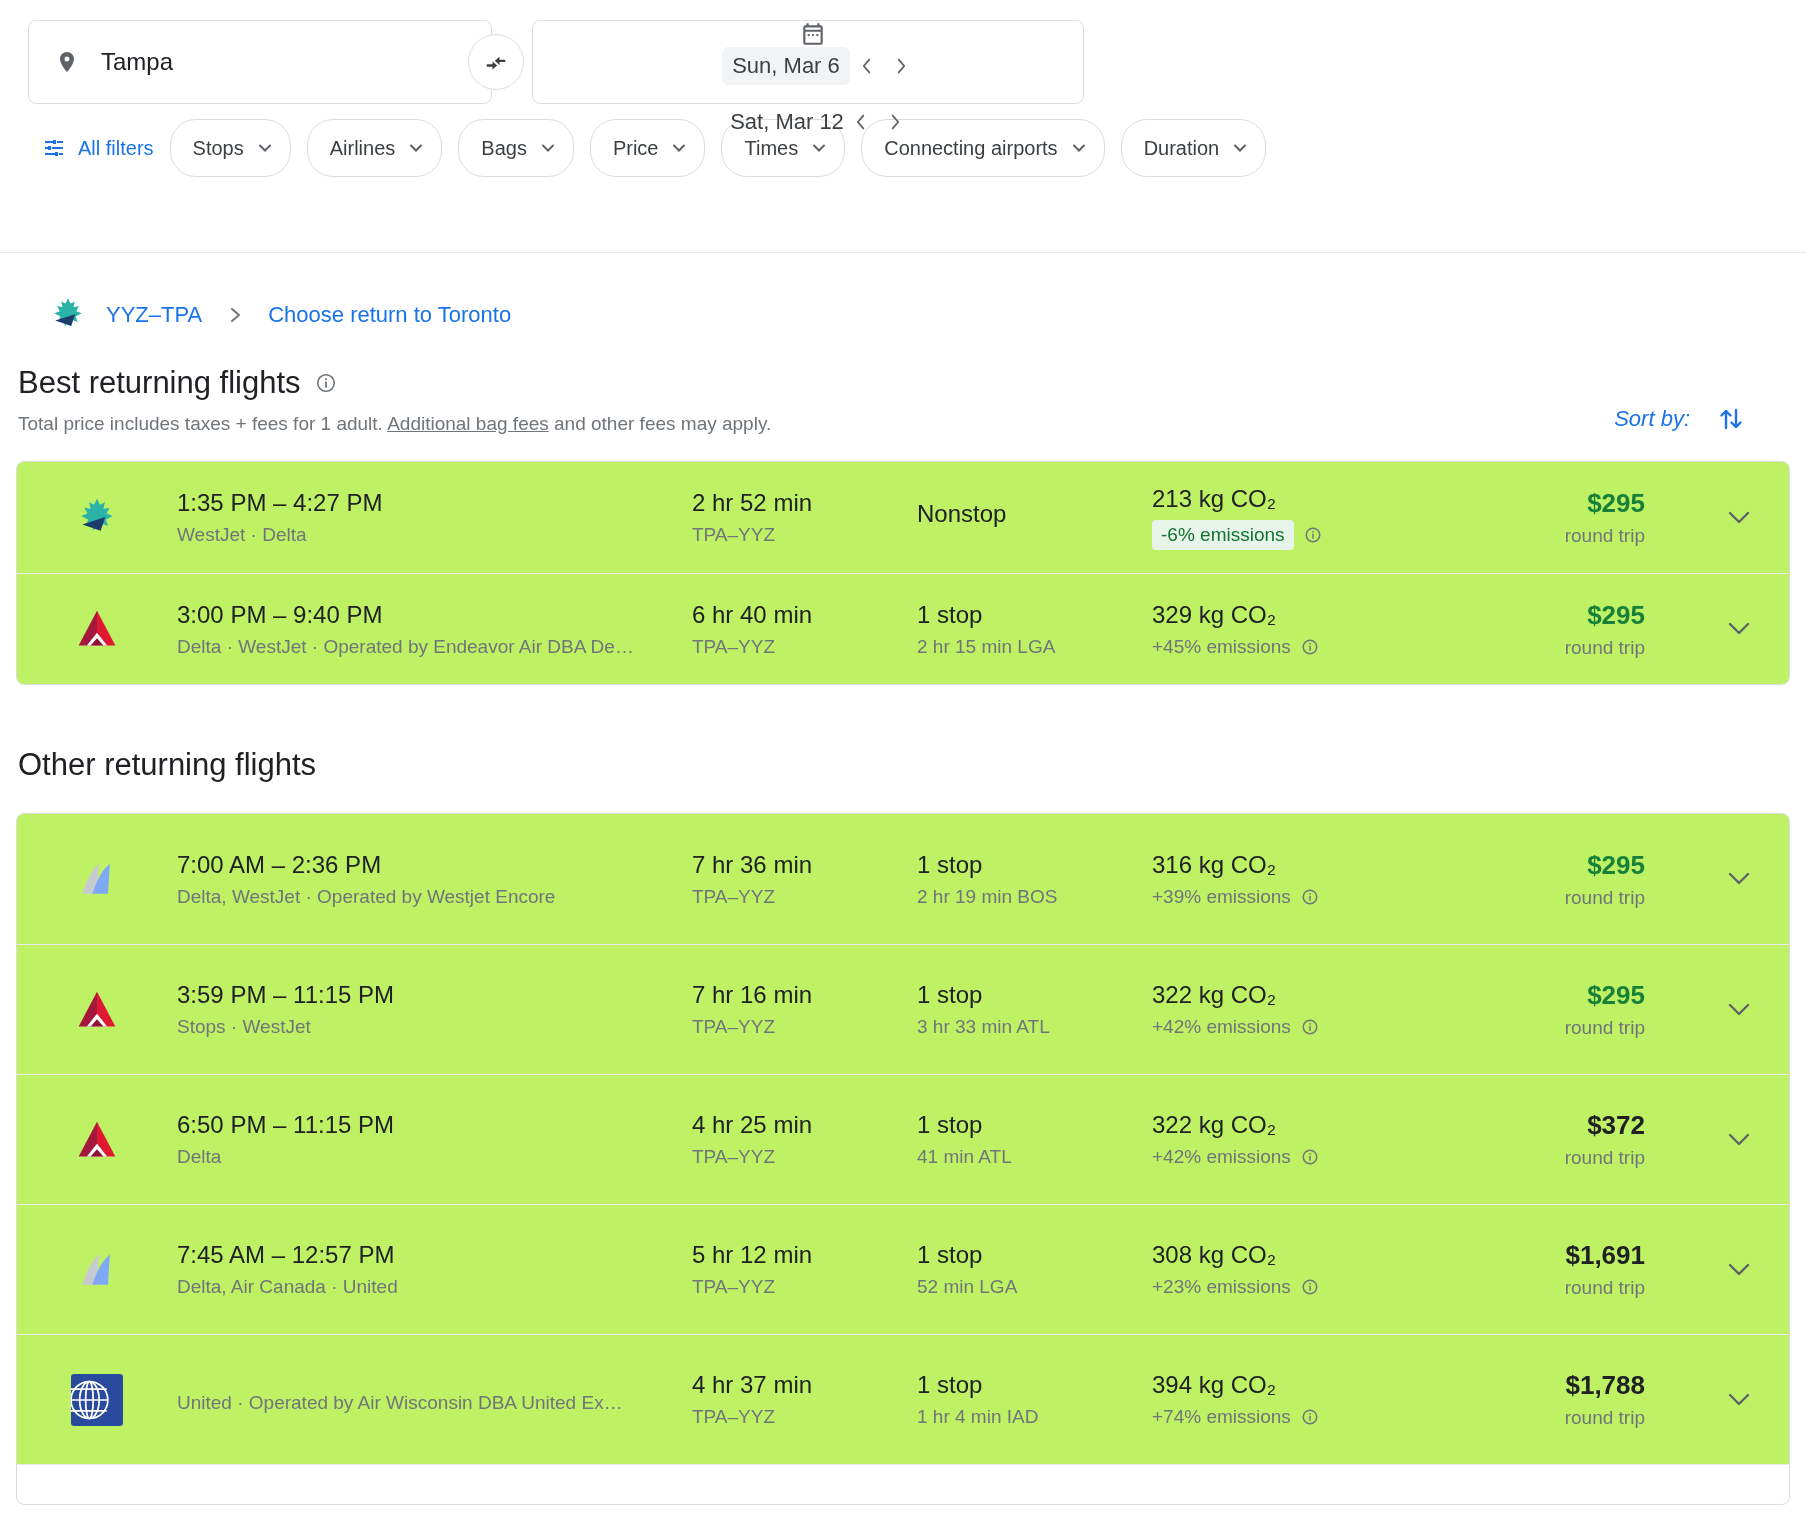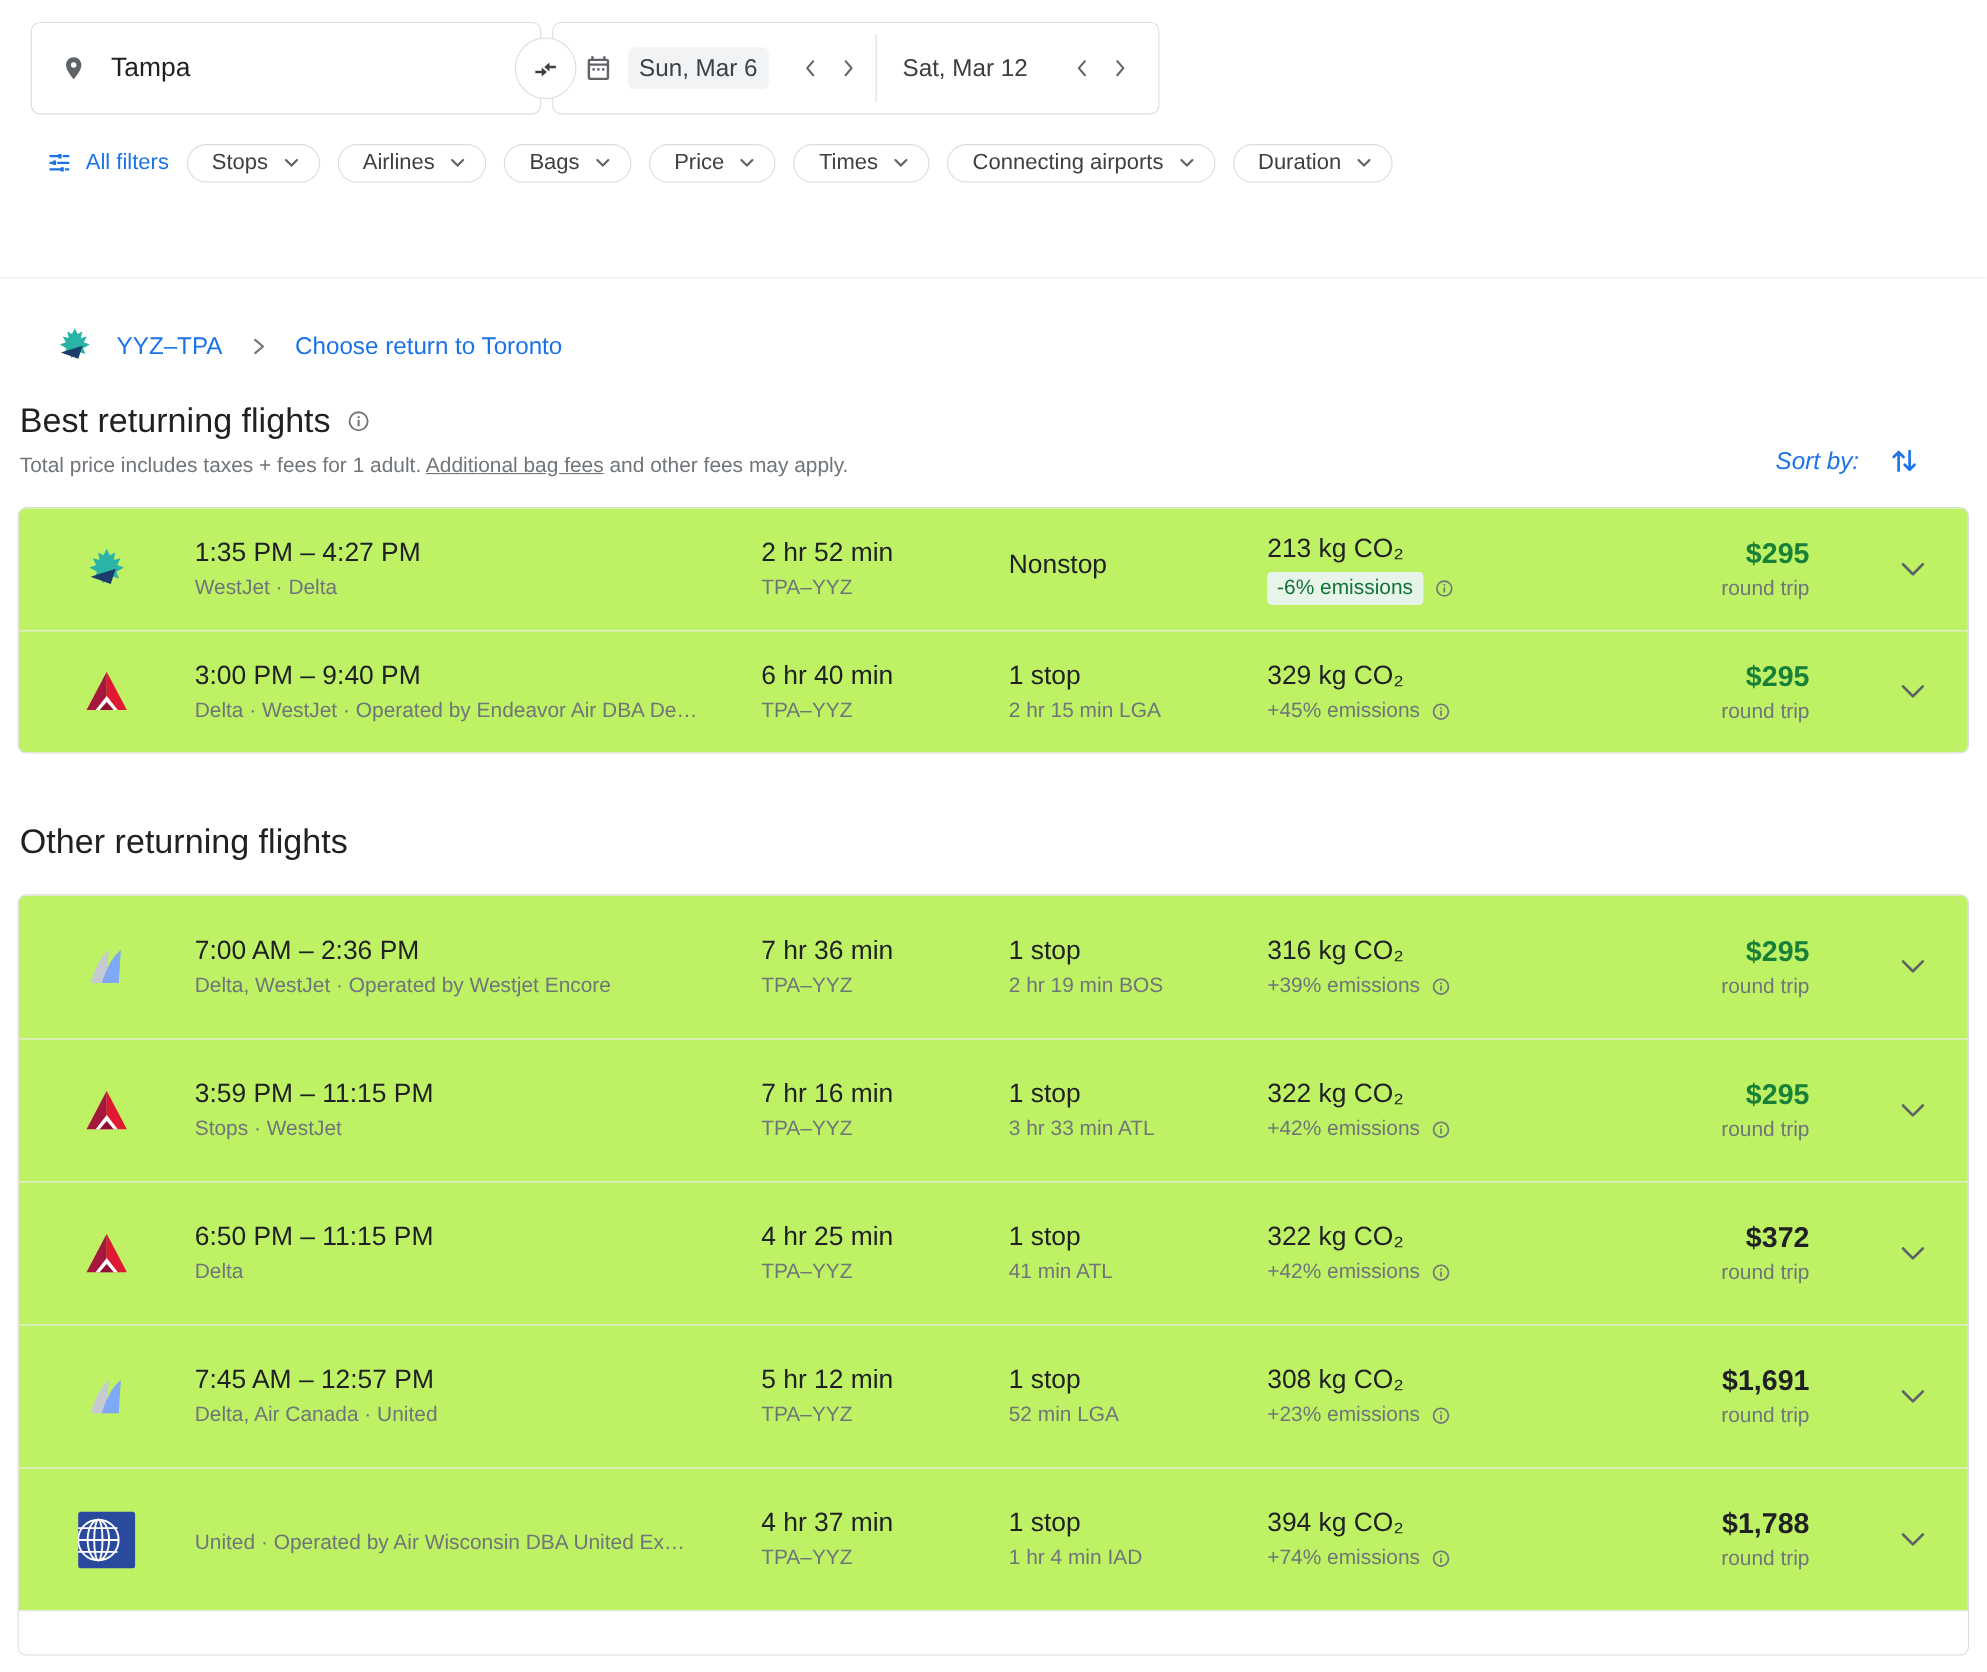"Sun, Mar 6" .dates { flex-direction: none -> column; margin-left: 10px -> 40px }
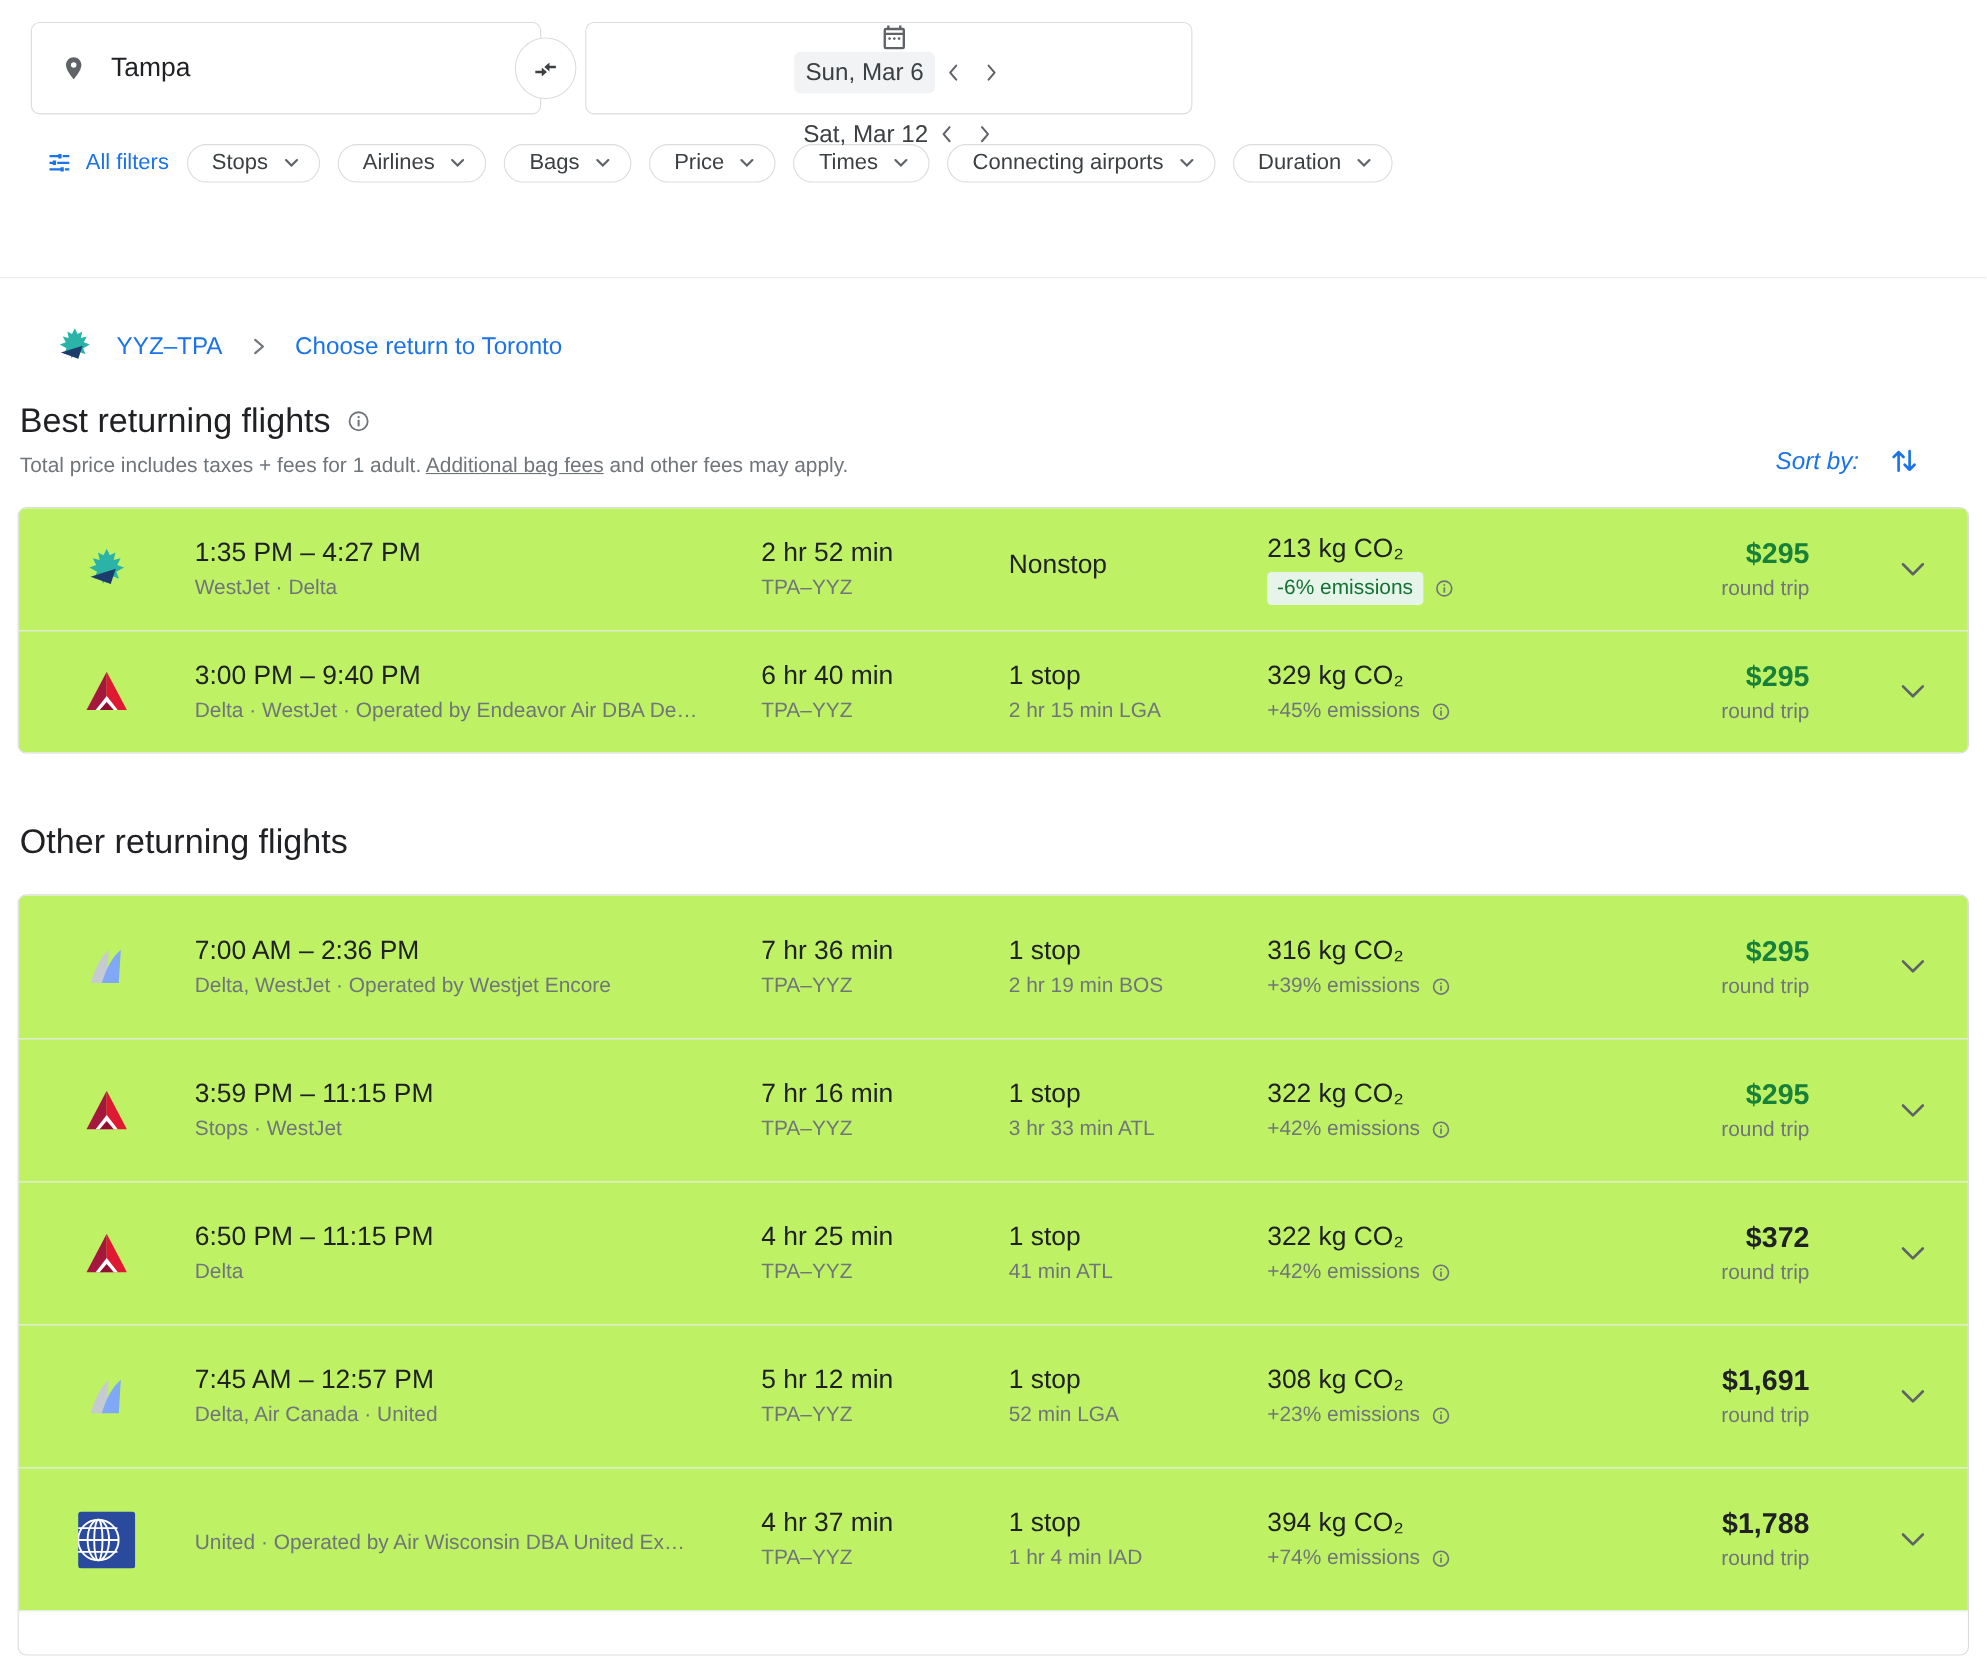"Stops" .chip { height: 35px -> 58px }
